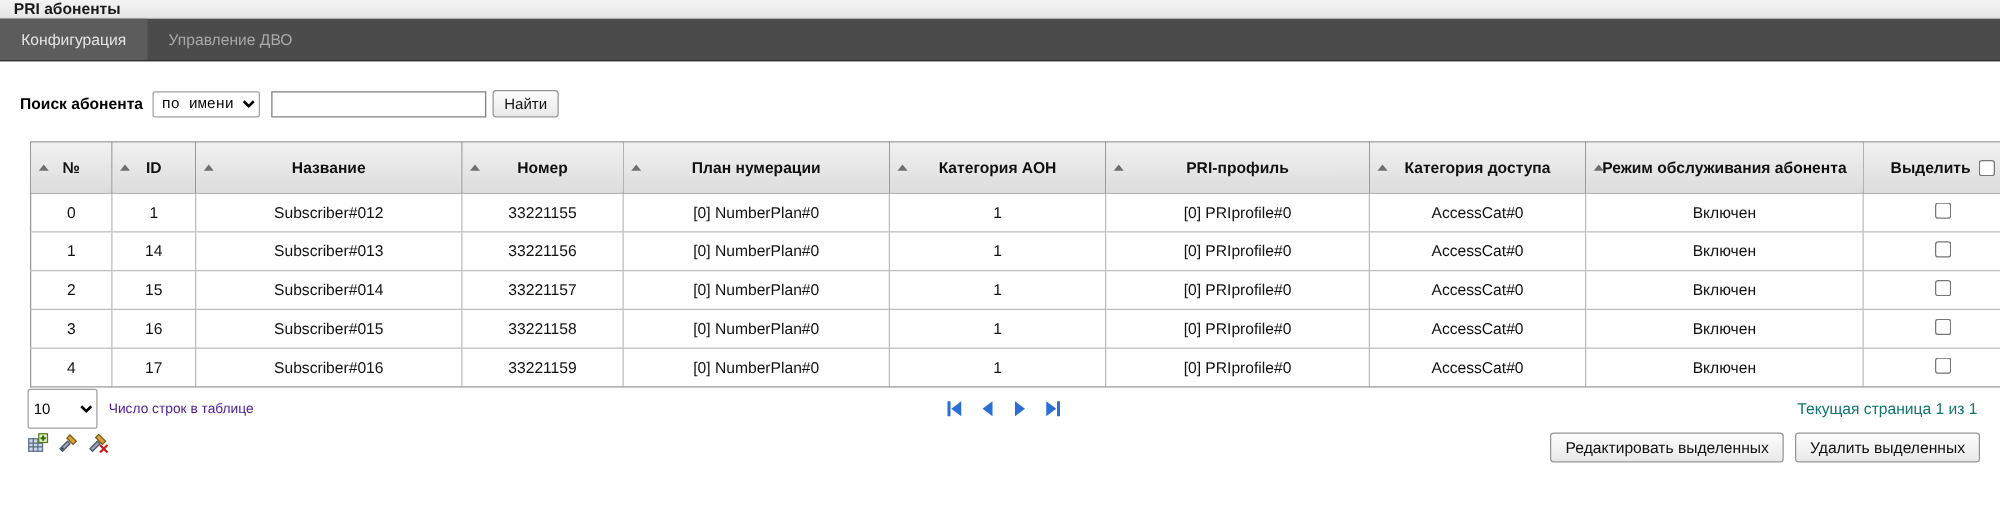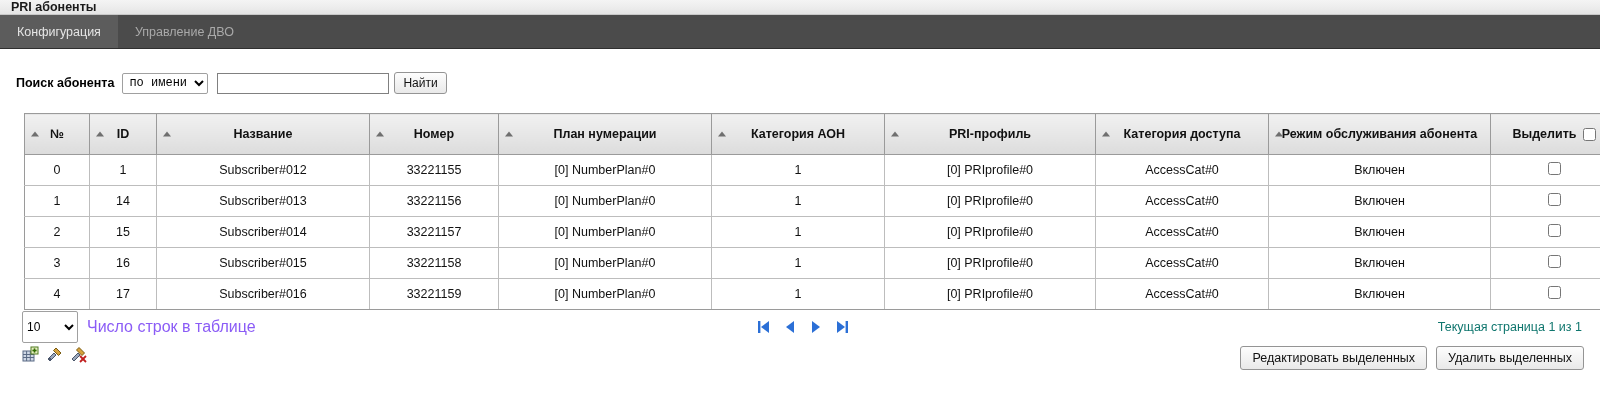"Число строк в таблице" .rows-label { color: #8b5cf6 -> #4c1d95; font-size: 16px -> 11px }
